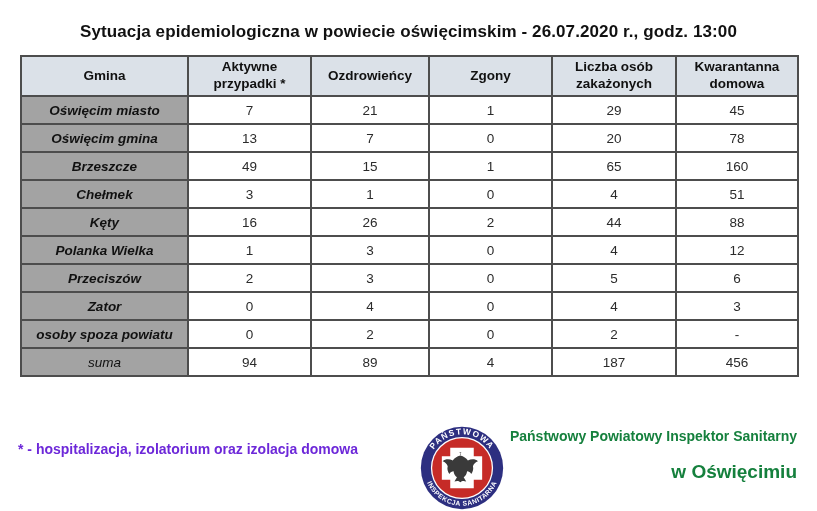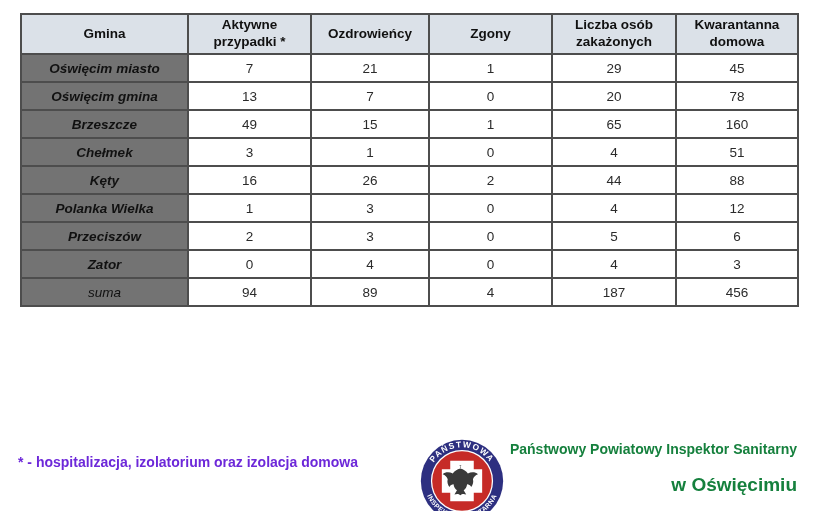"Sytuacja epidemiologiczna w powiecie" div.title { html: none -> <div>Sytuacja epidemiologiczna w powiecie oświęcimskim - 26.07.2020 r., godz. 13:00</div> }
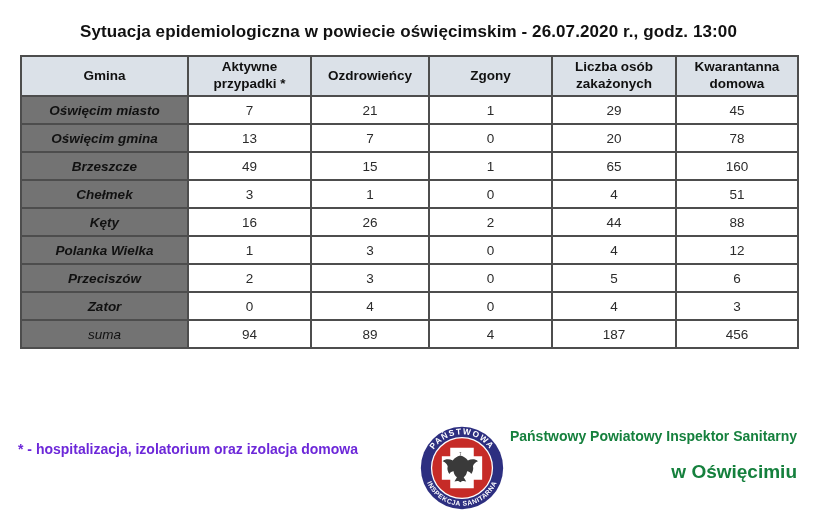"Oświęcim miasto" td.gmina-cell { background: #737373 -> #a3a3a3 }
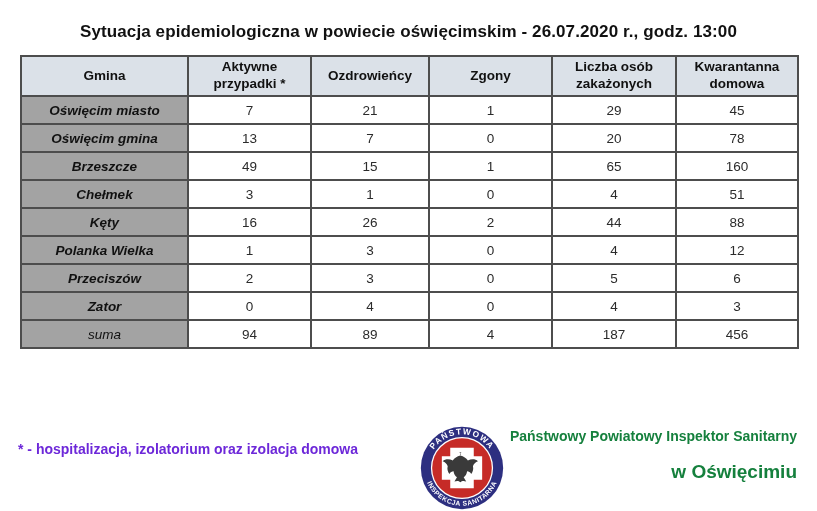"osoby spoza powiatu" tr { html: none -> <tr> <td>osoby spoza powiatu</td> <td>0</td> <td>2</td> <td>0</td> <td>2</td> <td>-</td> </tr> }
